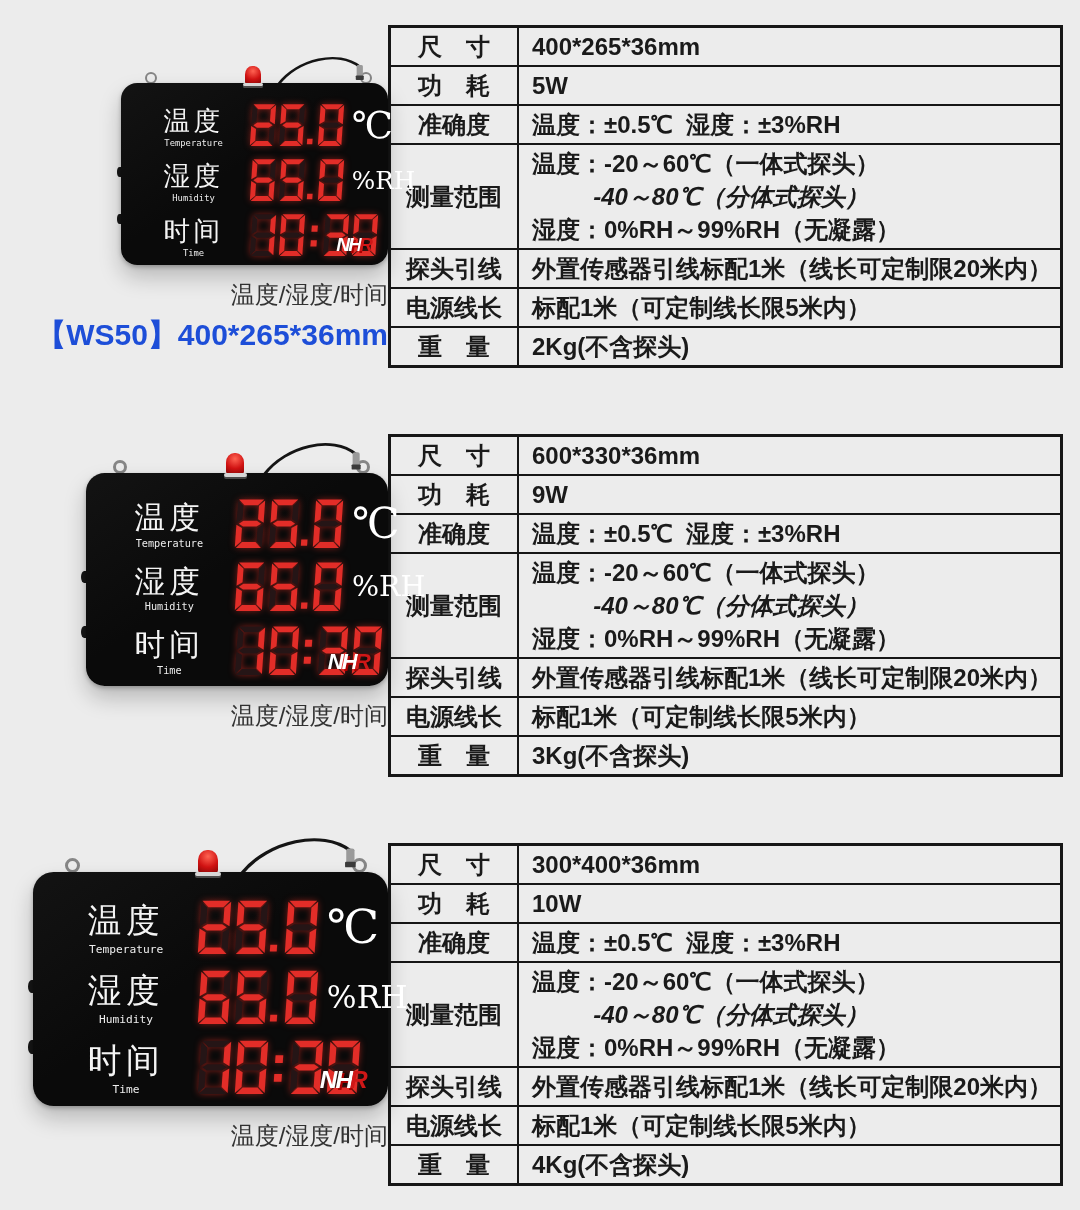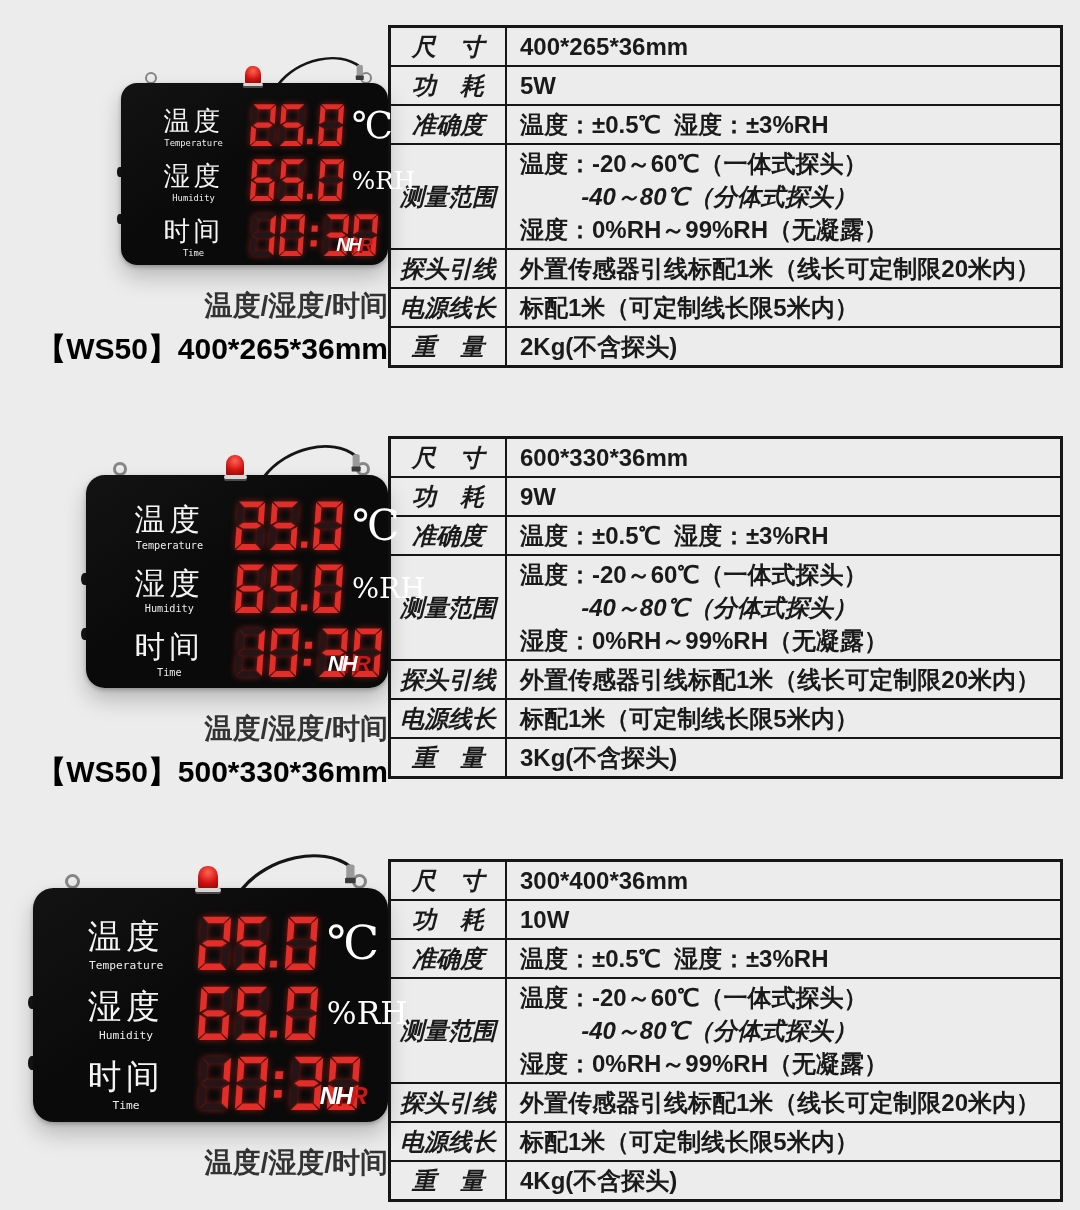"尺 寸" td.lbl { font-style: italic -> none }
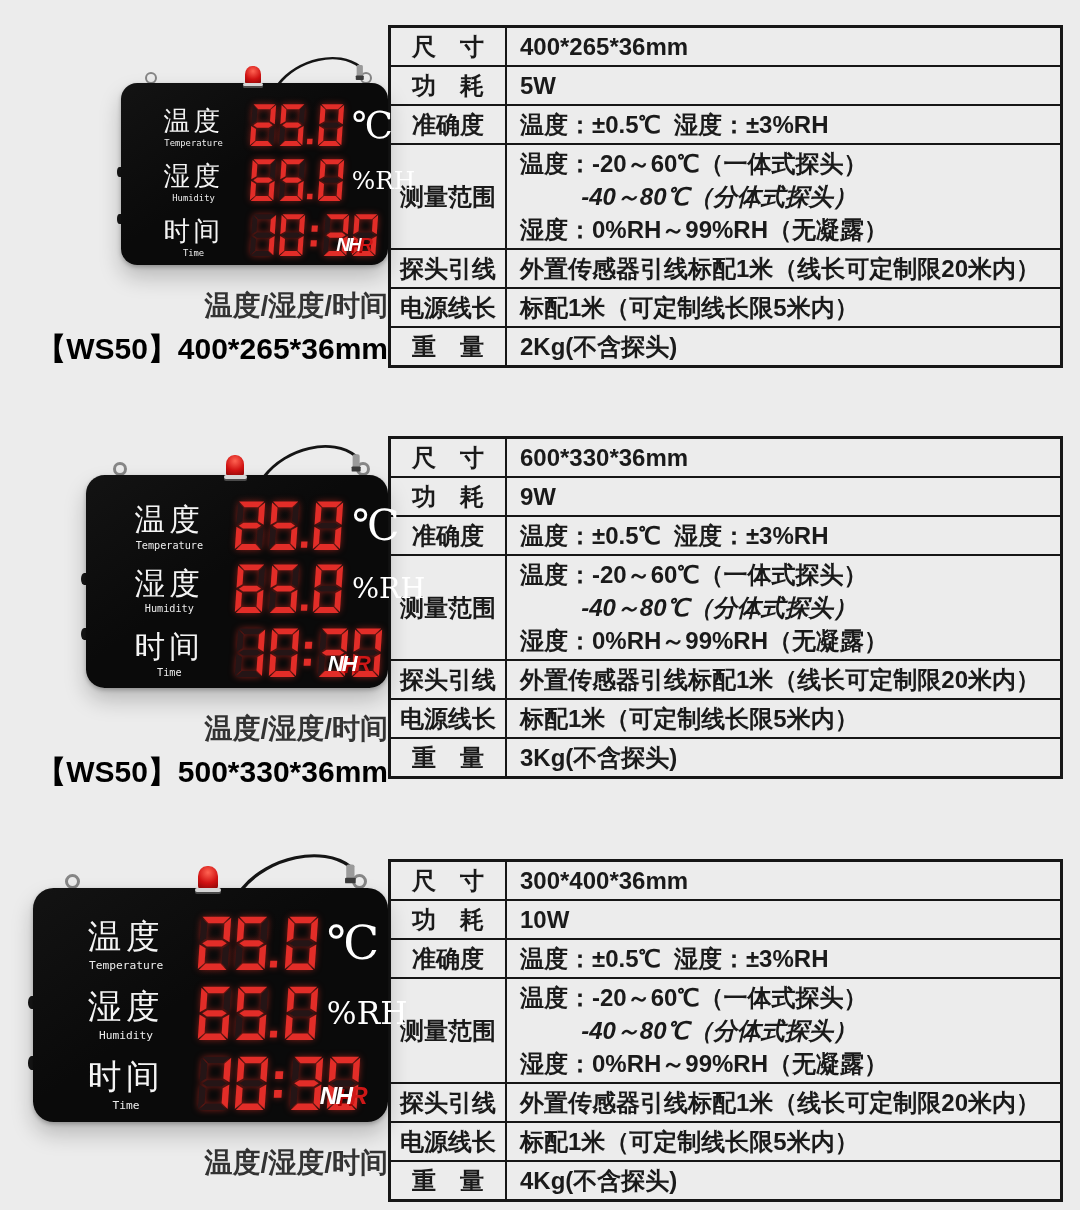"400*265*36mm" td.val { padding: 2px 20px 2px 13px -> 2px 8px 2px 13px }
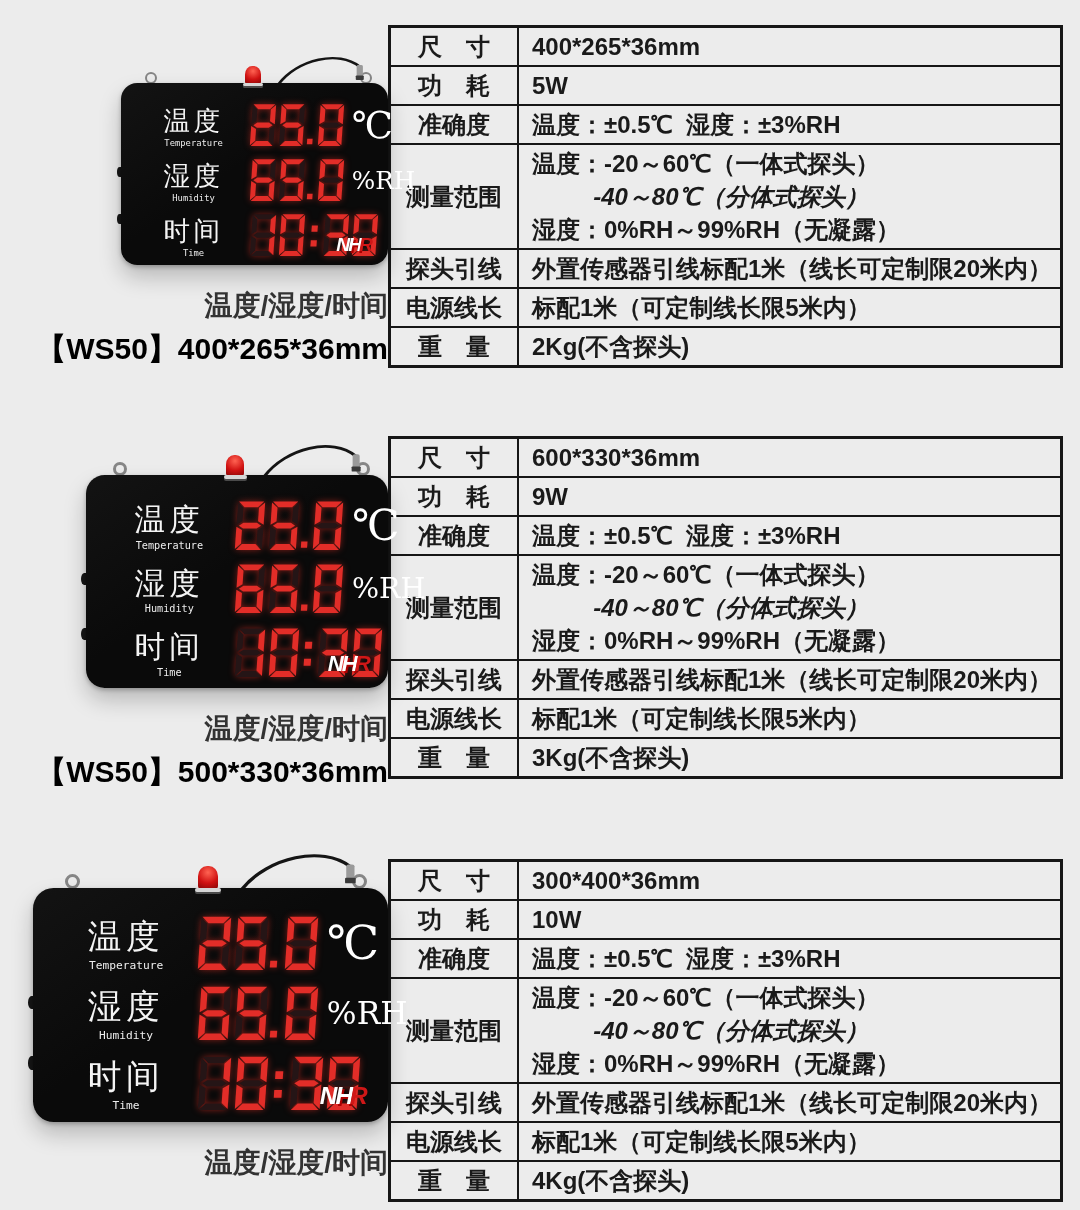"温度/湿度/时间" .cap1 { font-size: 28px -> 24px; font-weight: 700 -> 400; margin-top: 22px -> 14px }
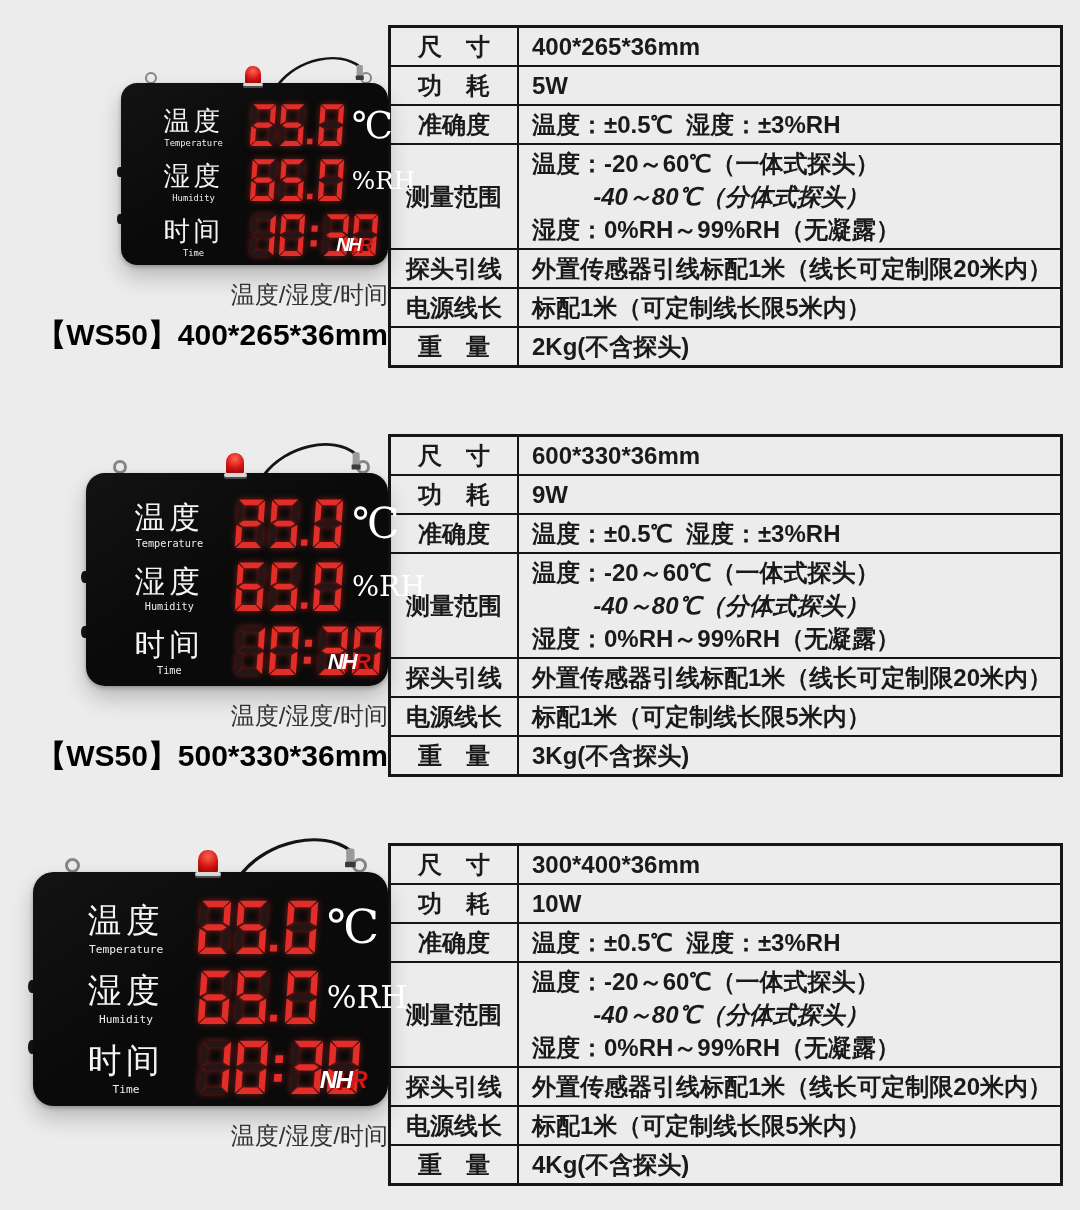"【WS50】400*265*36mm" .cap2 { color: #000000 -> #1d4ed8 }
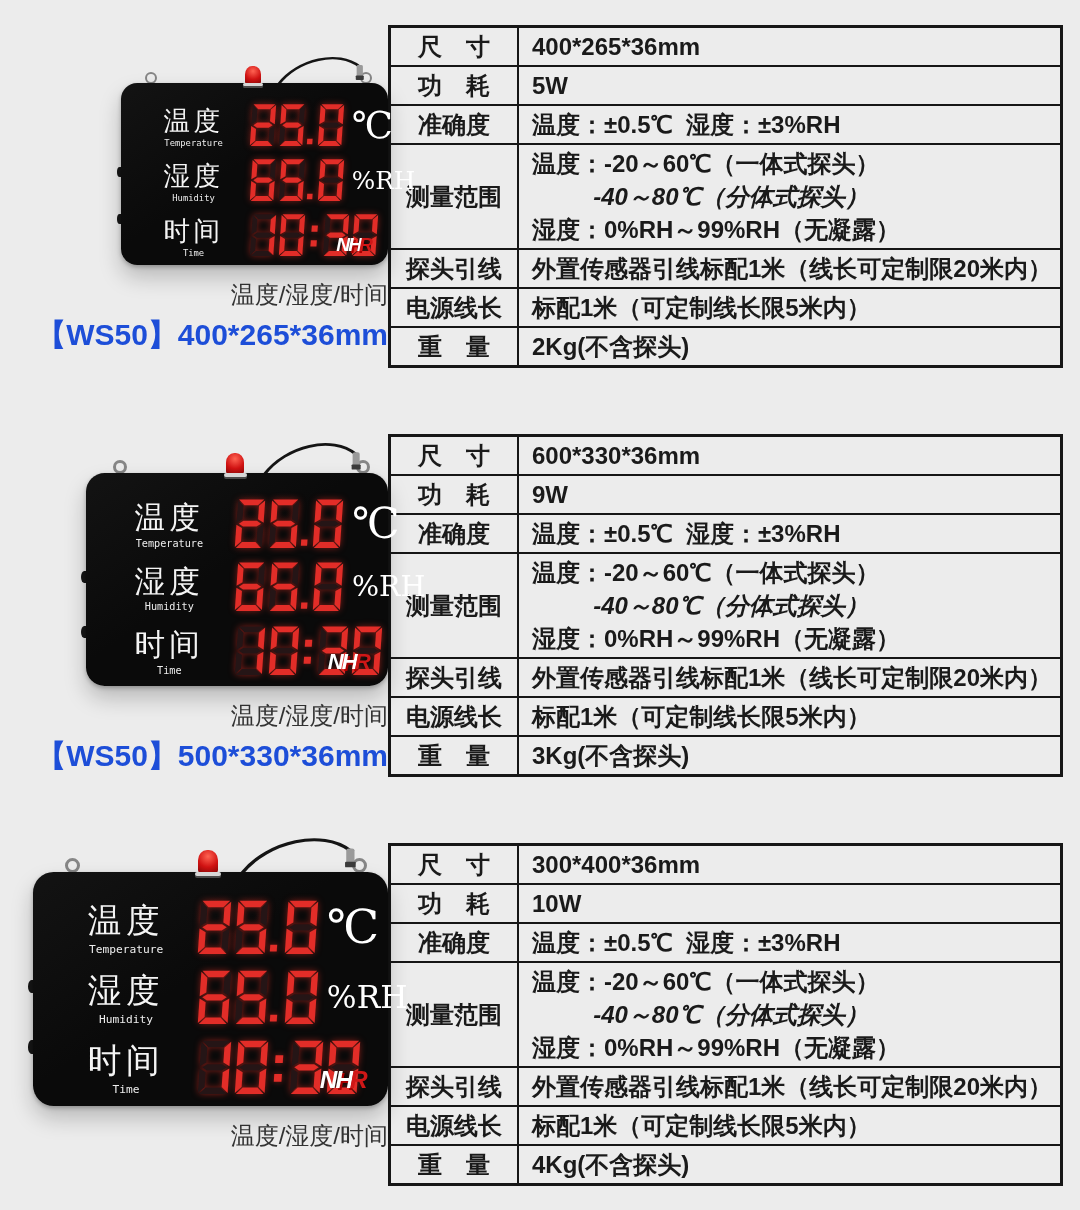"【WS50】500*330*36mm" div.cap2 { html: <div>【WS50】500*330*36mm</div> -> none }
